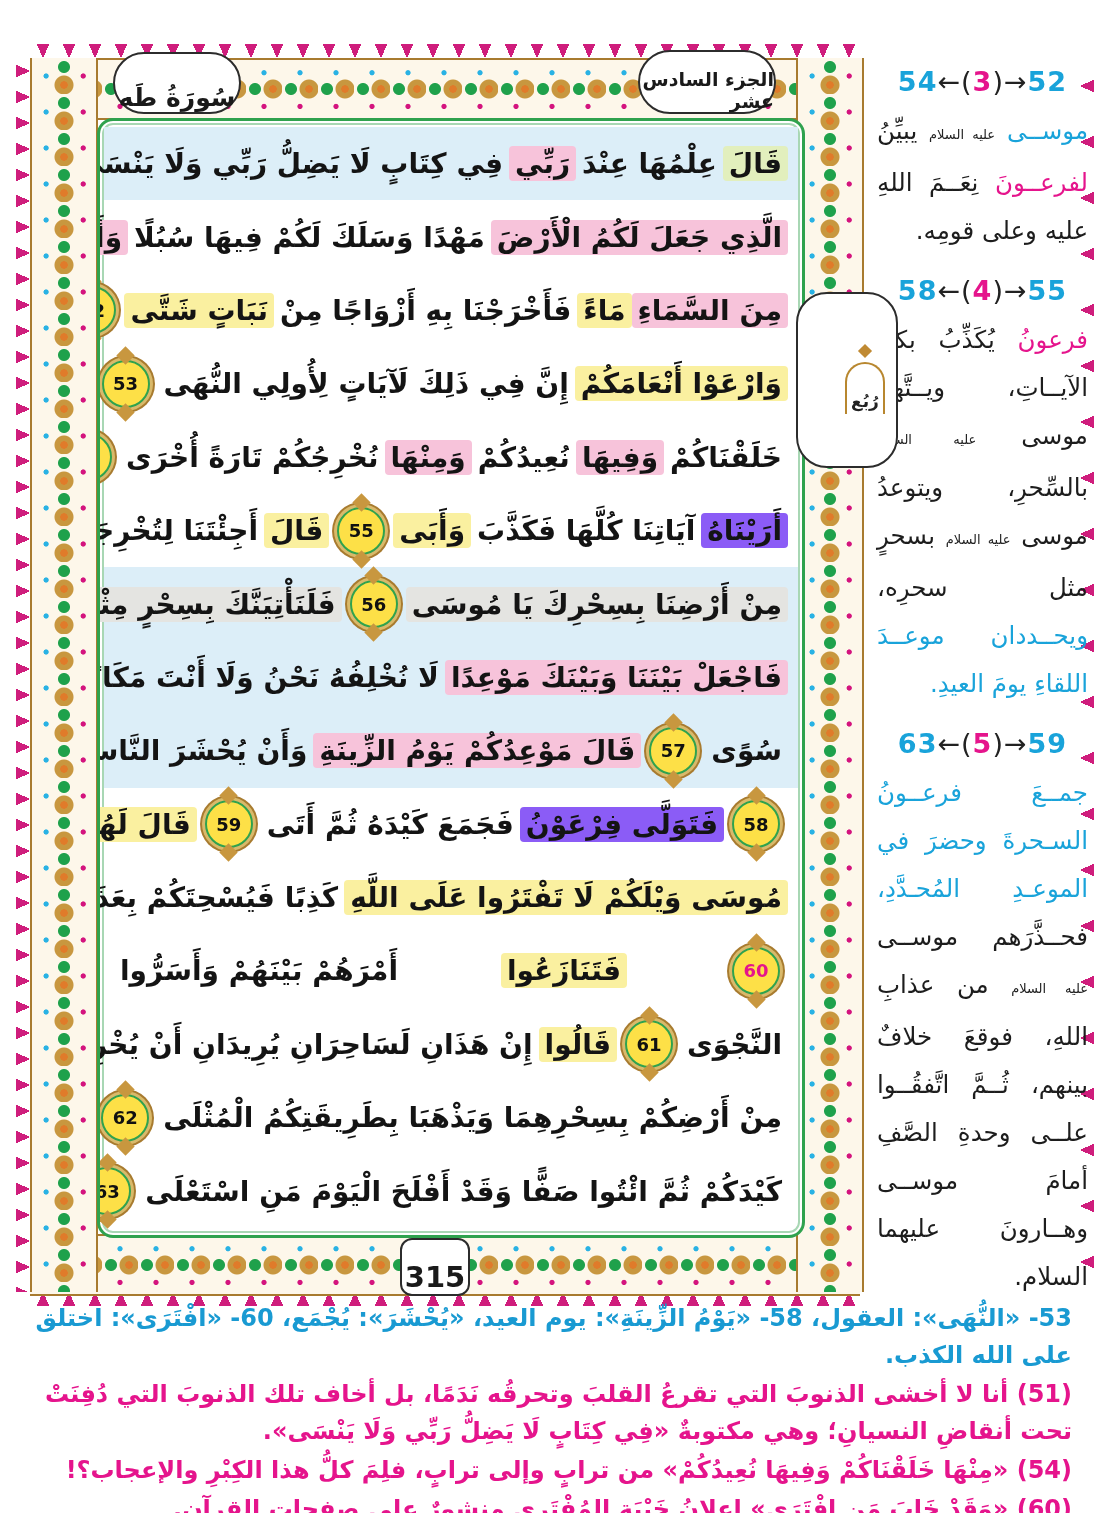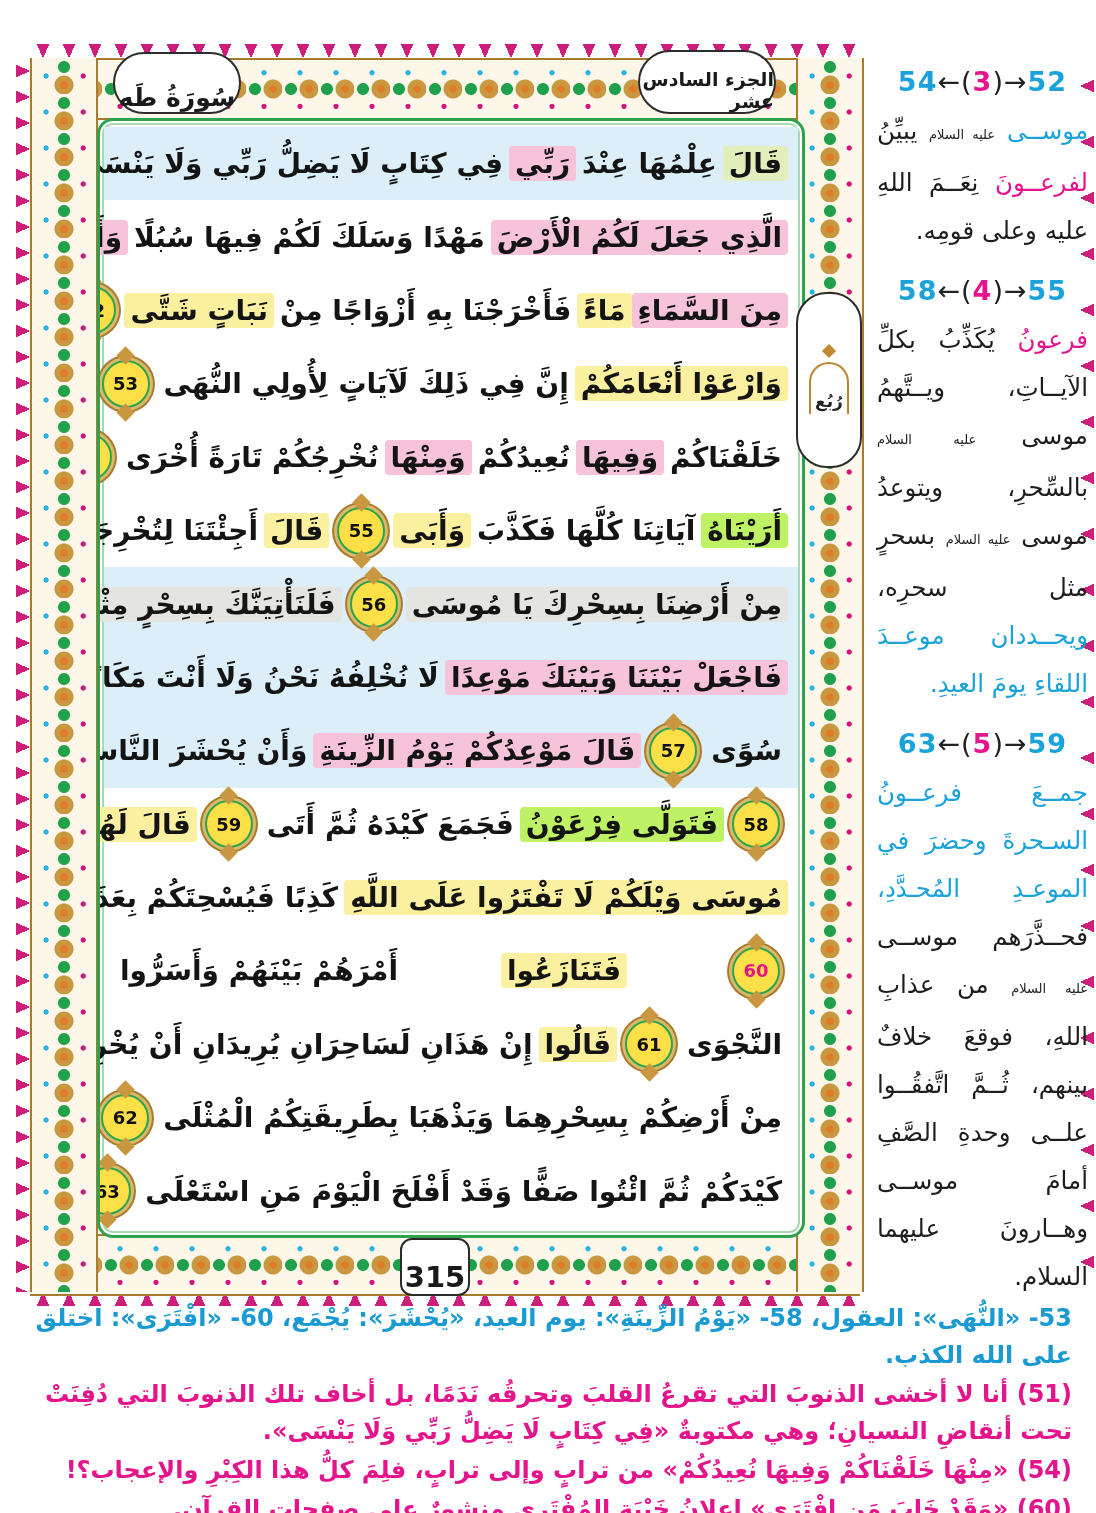"رُبُع" .rub-marker { padding-left: none -> 36px }
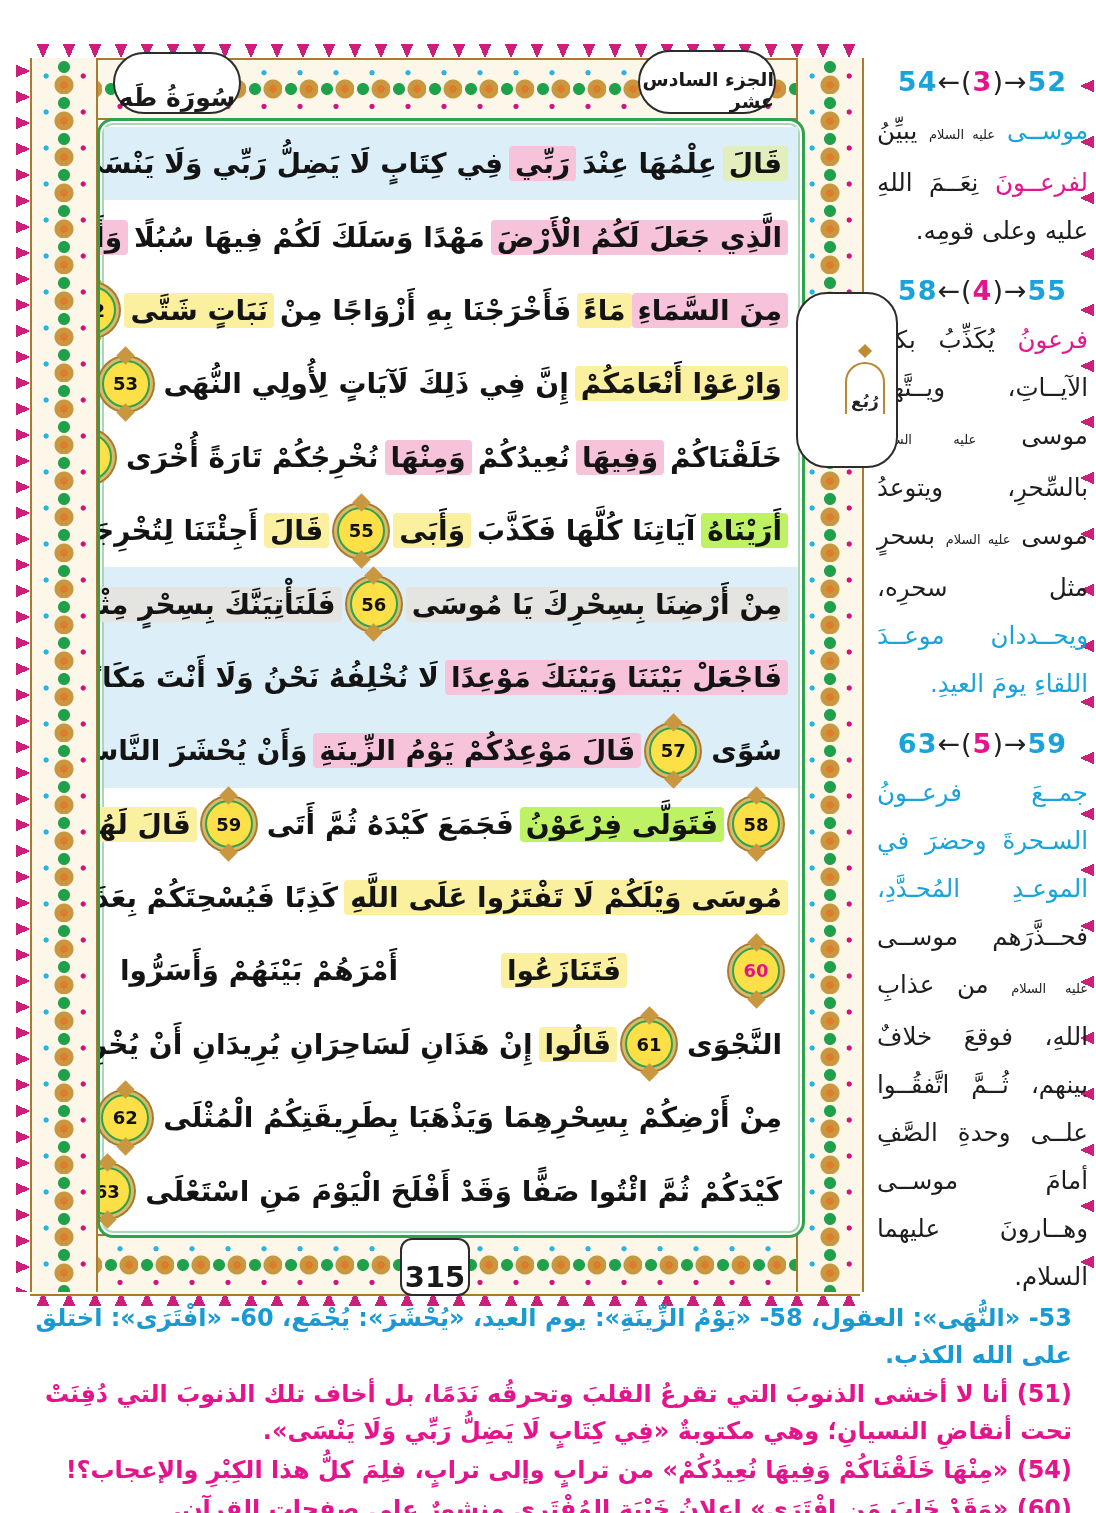"أَرَيْنَاهُ" .hl-blue { background: #bef264 -> #8b5cf6 }
